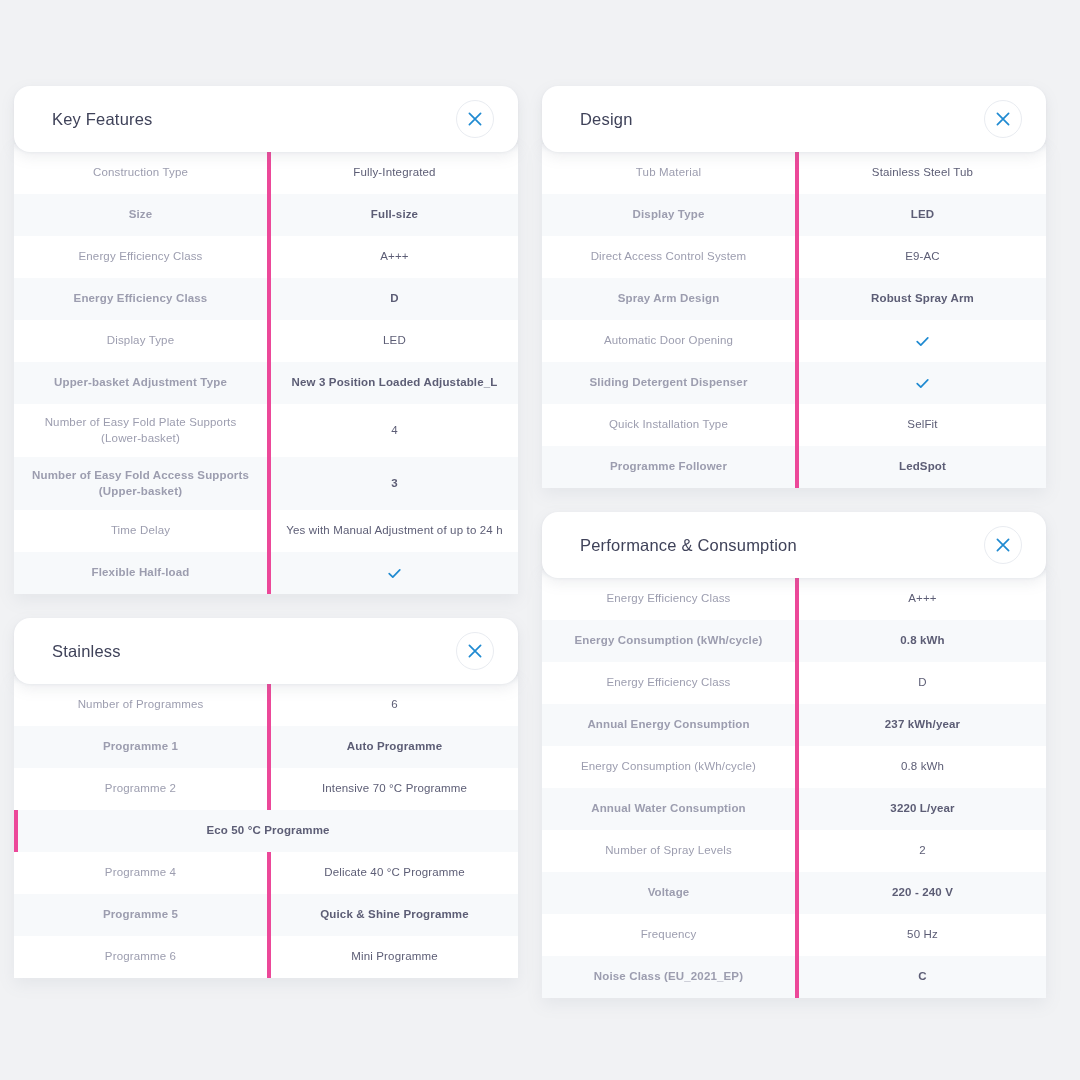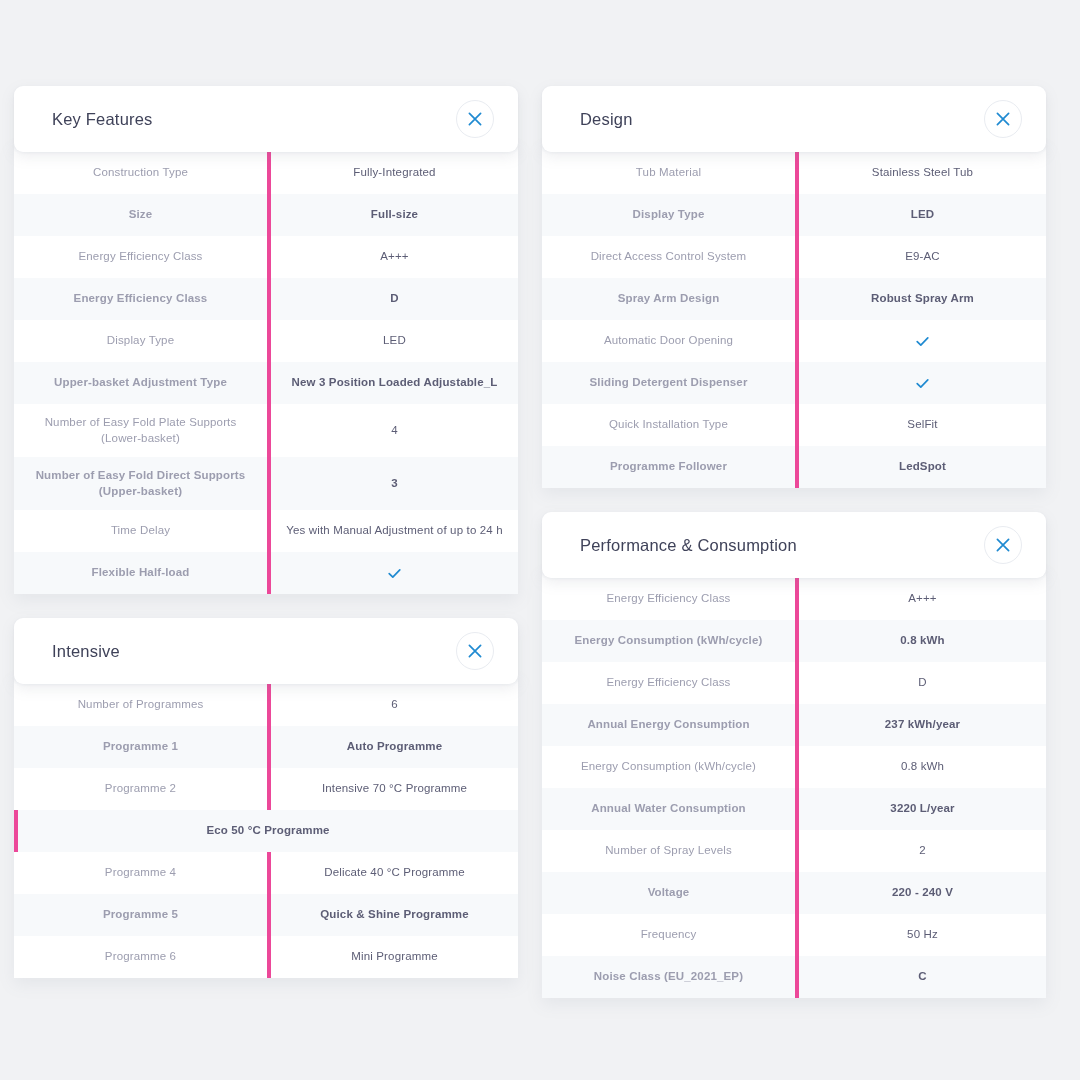"Key Features" .card-header { border-radius: 9px -> 16px }
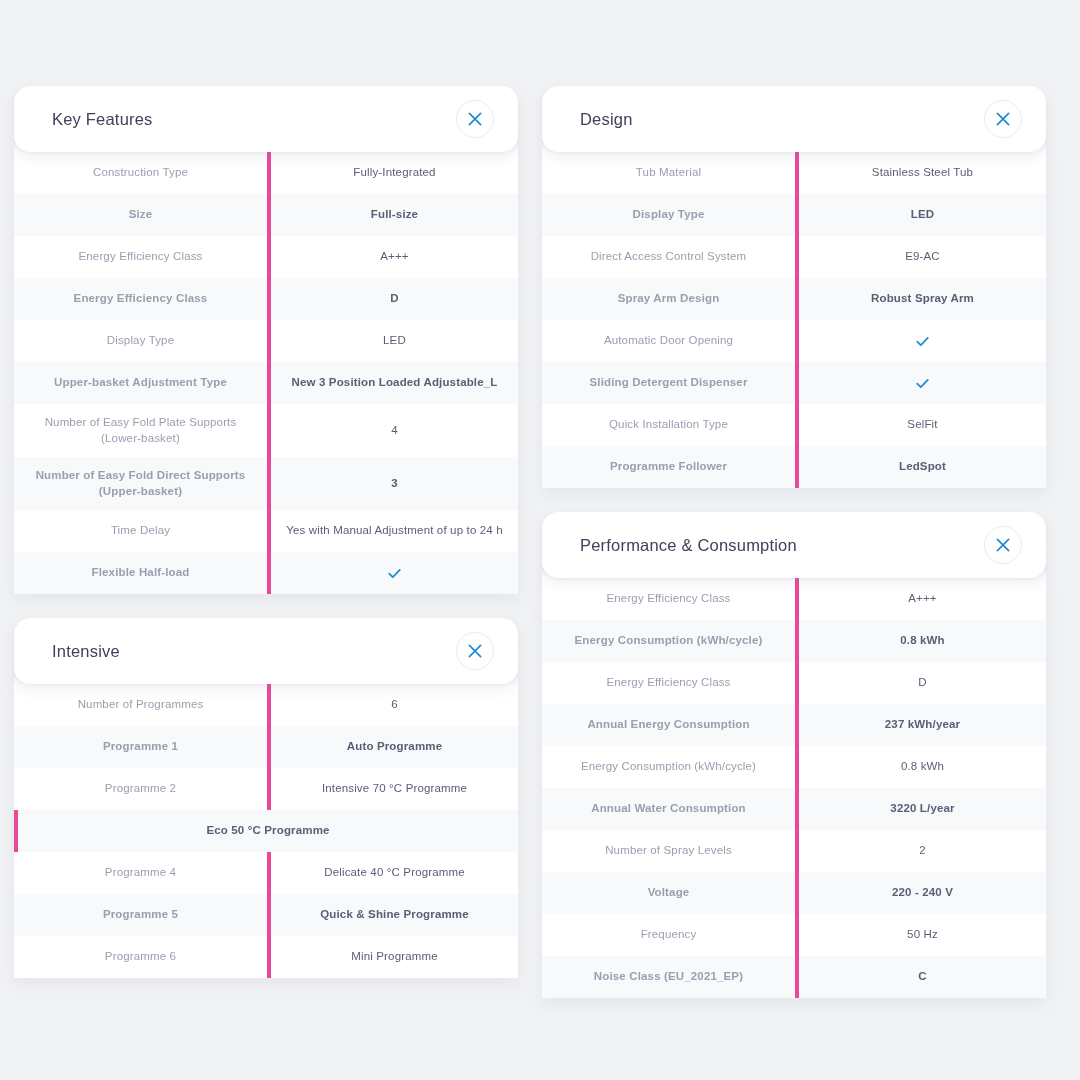"Number of Easy Fold Direct" div.spec-label { text: Direct -> Access }
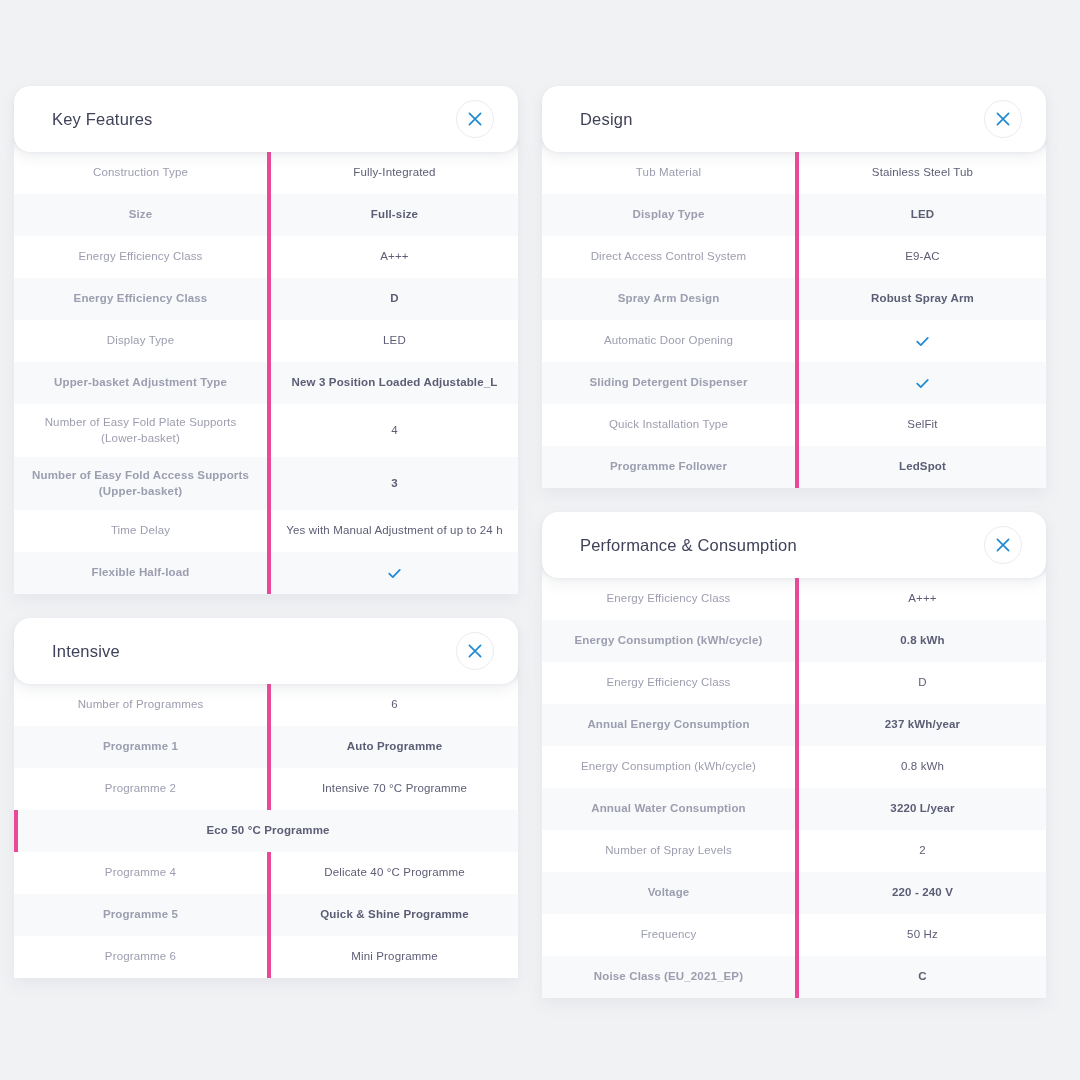"Intensive" h2.card-title { text: Intensive -> Stainless }
